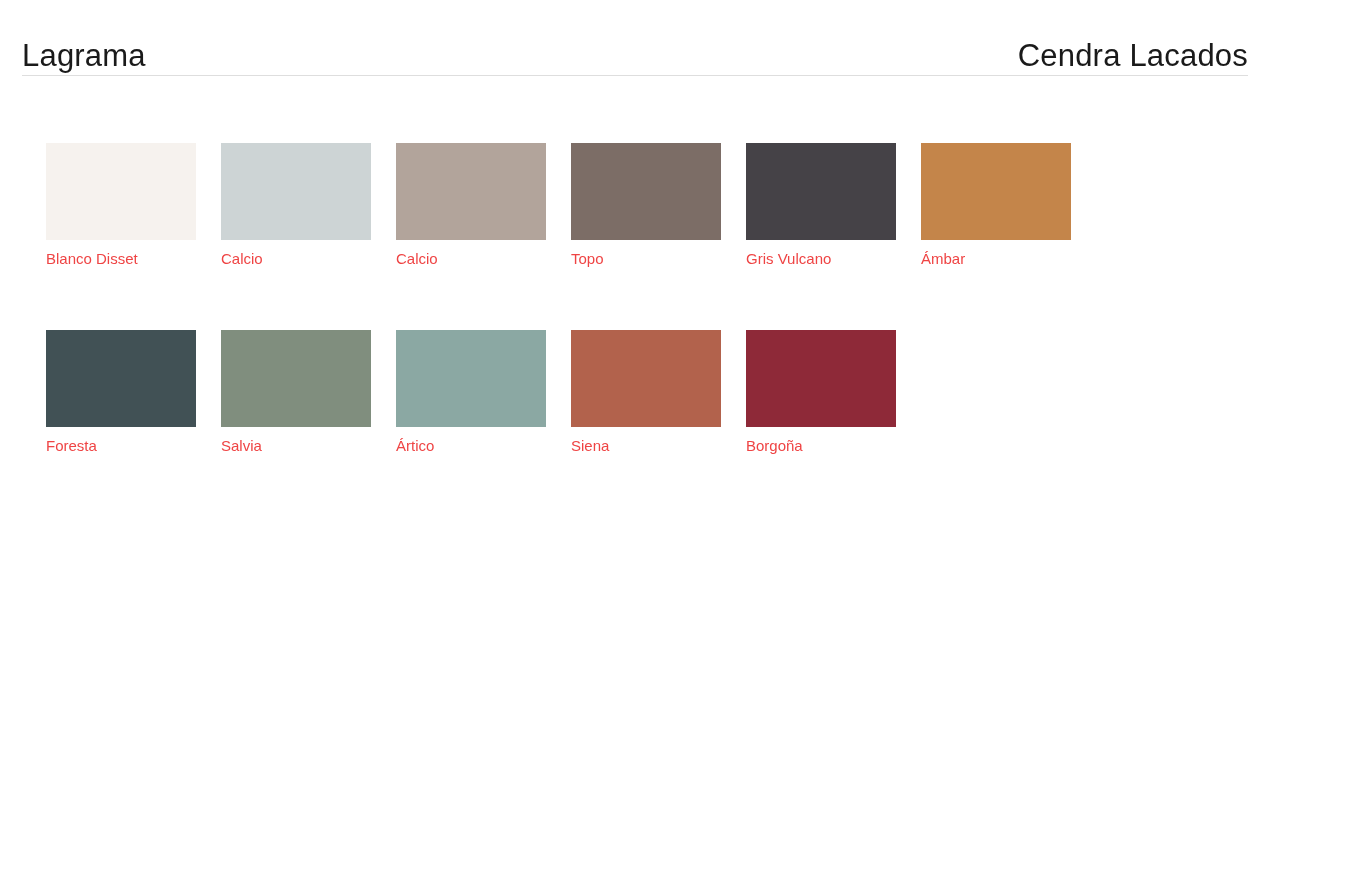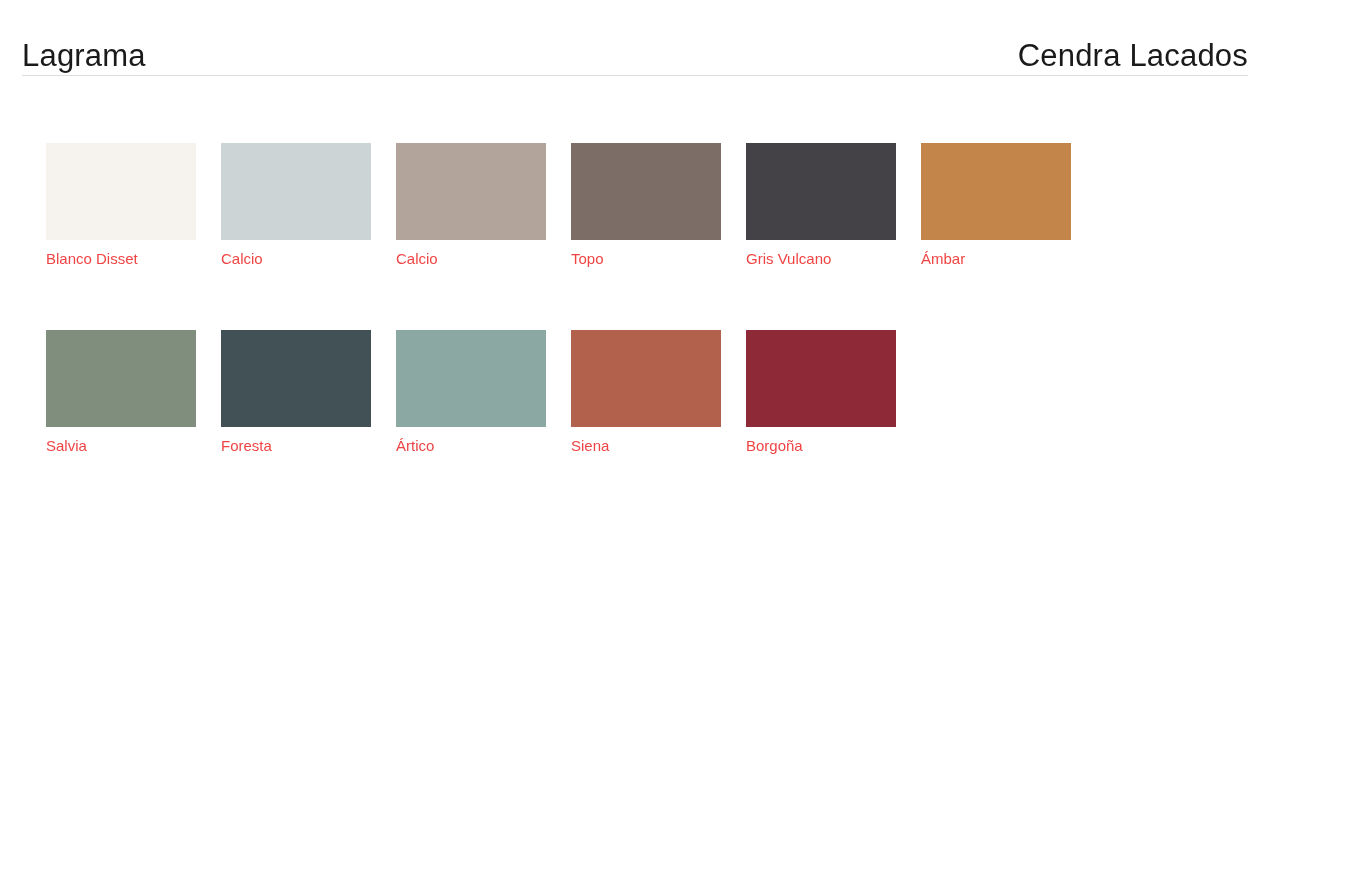"Salvia" div.swatch-cell { order: before "Foresta" -> after "Foresta" }
